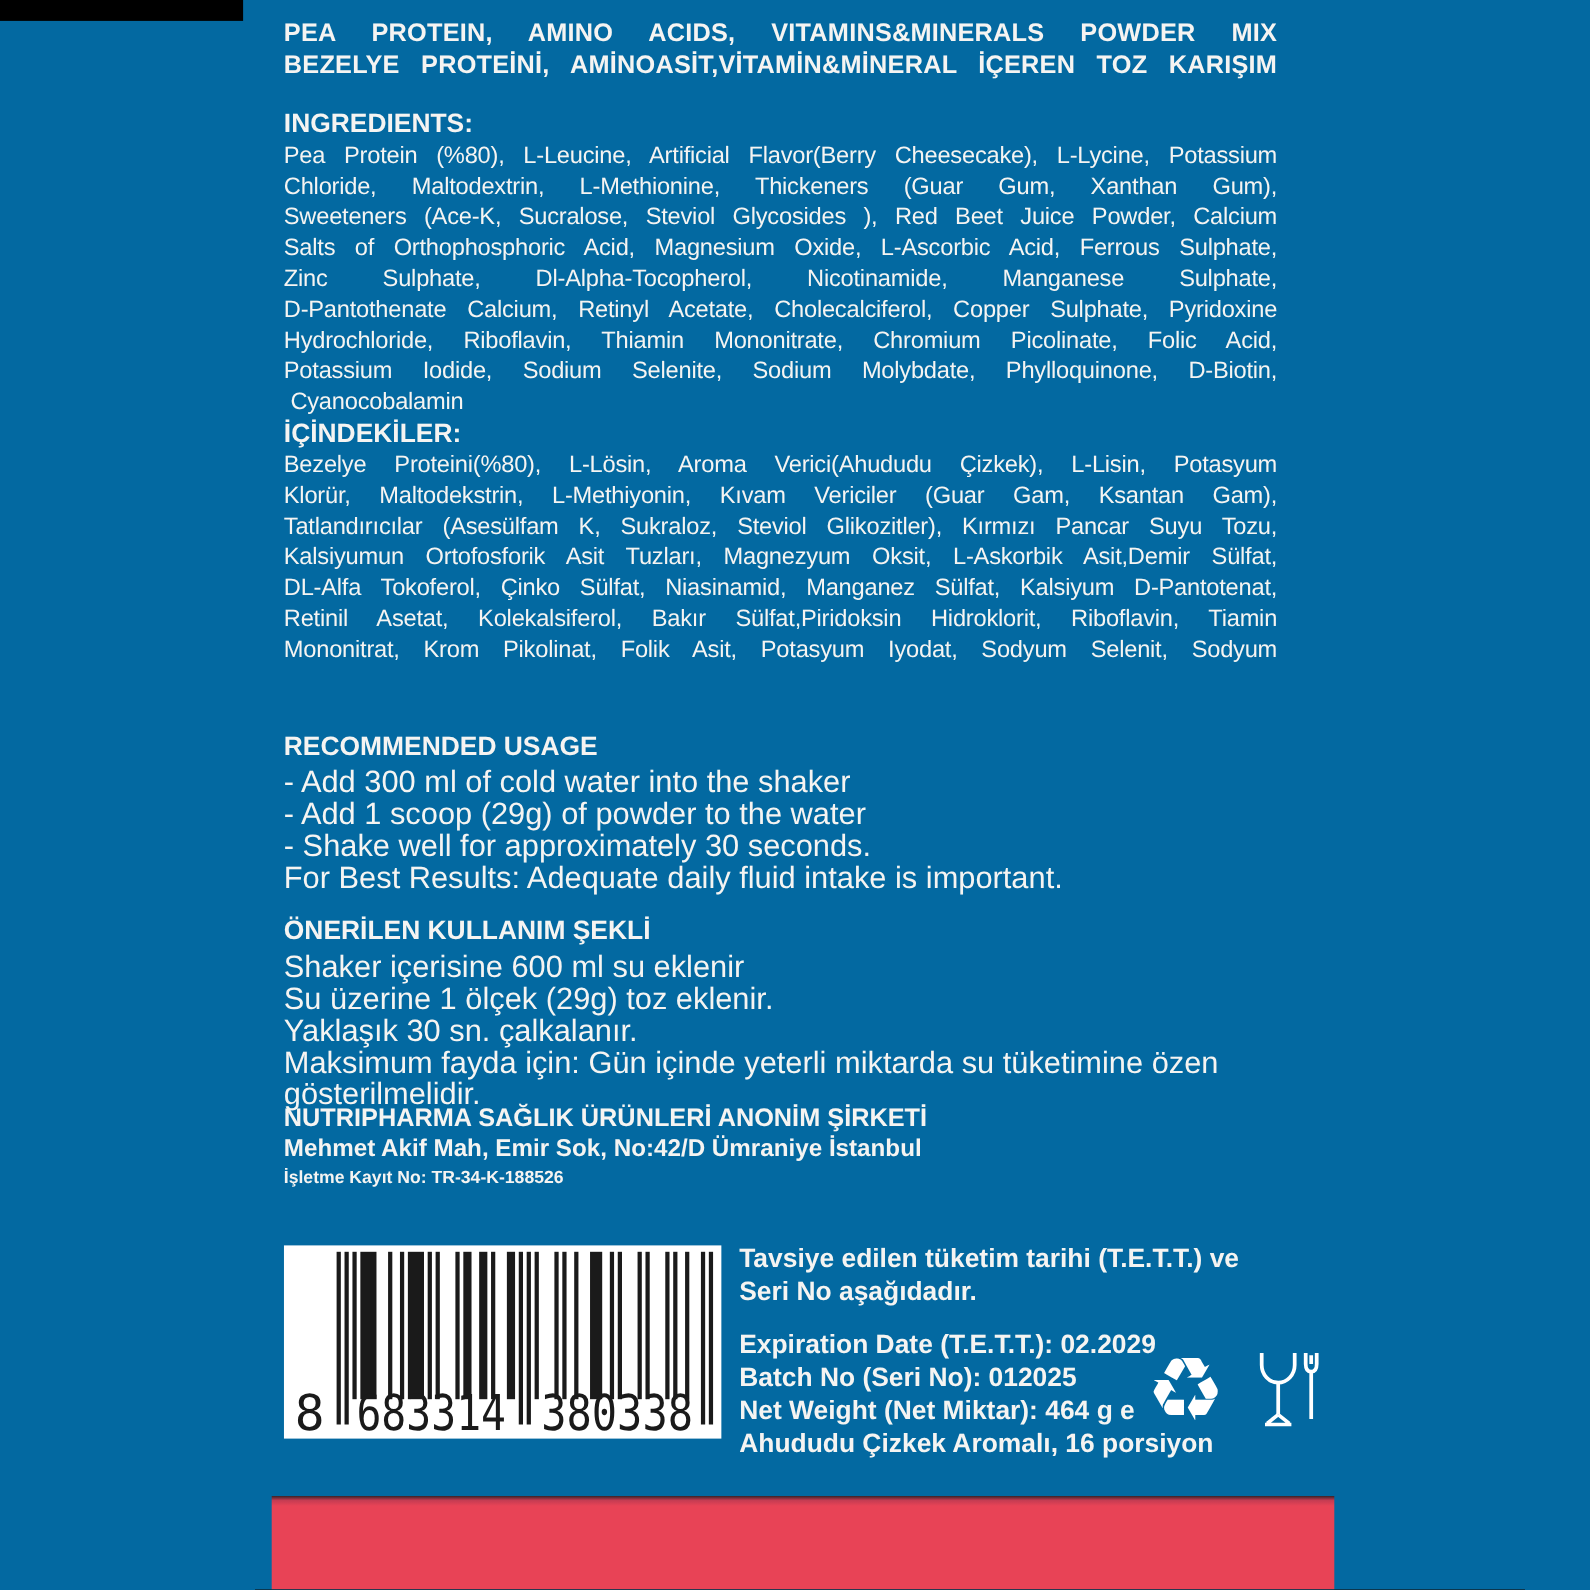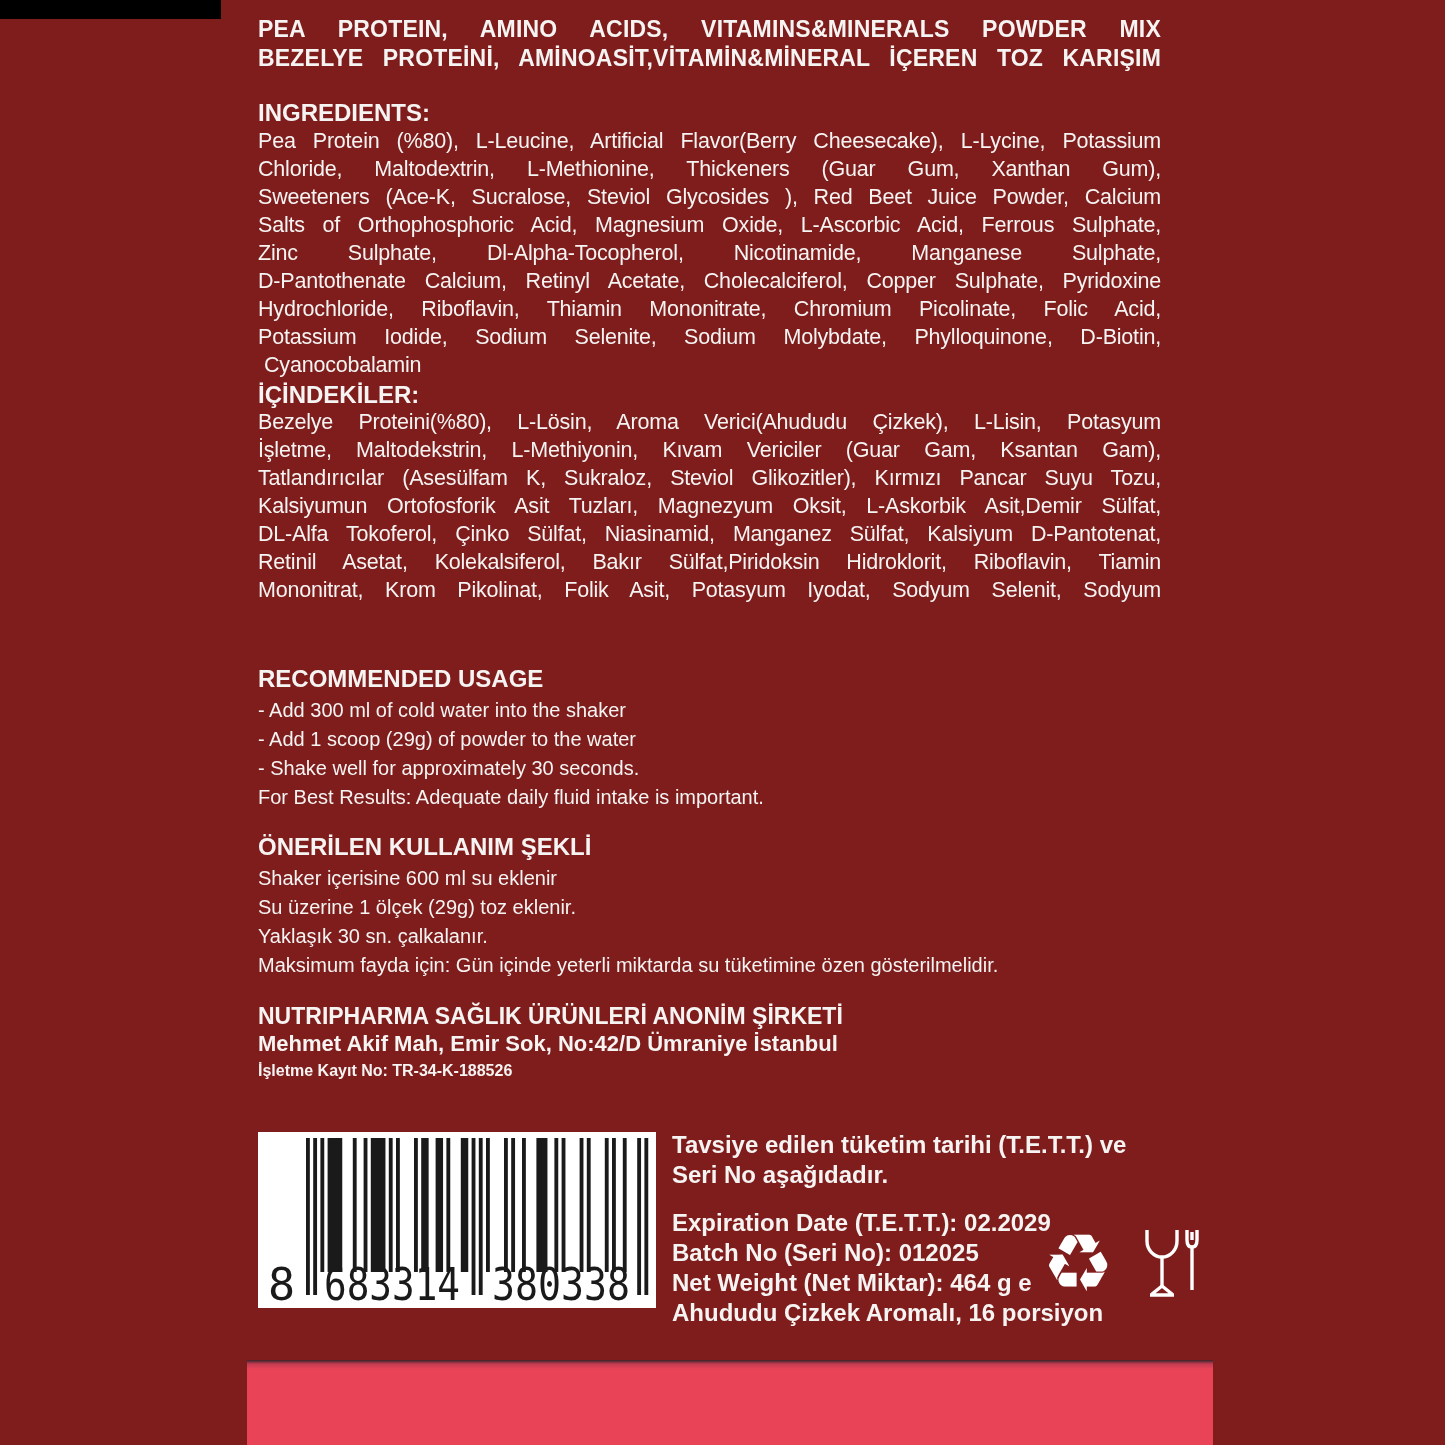"PEA PROTEIN, AMINO ACIDS," .page { background: #7f1d1d -> #0369a1 }
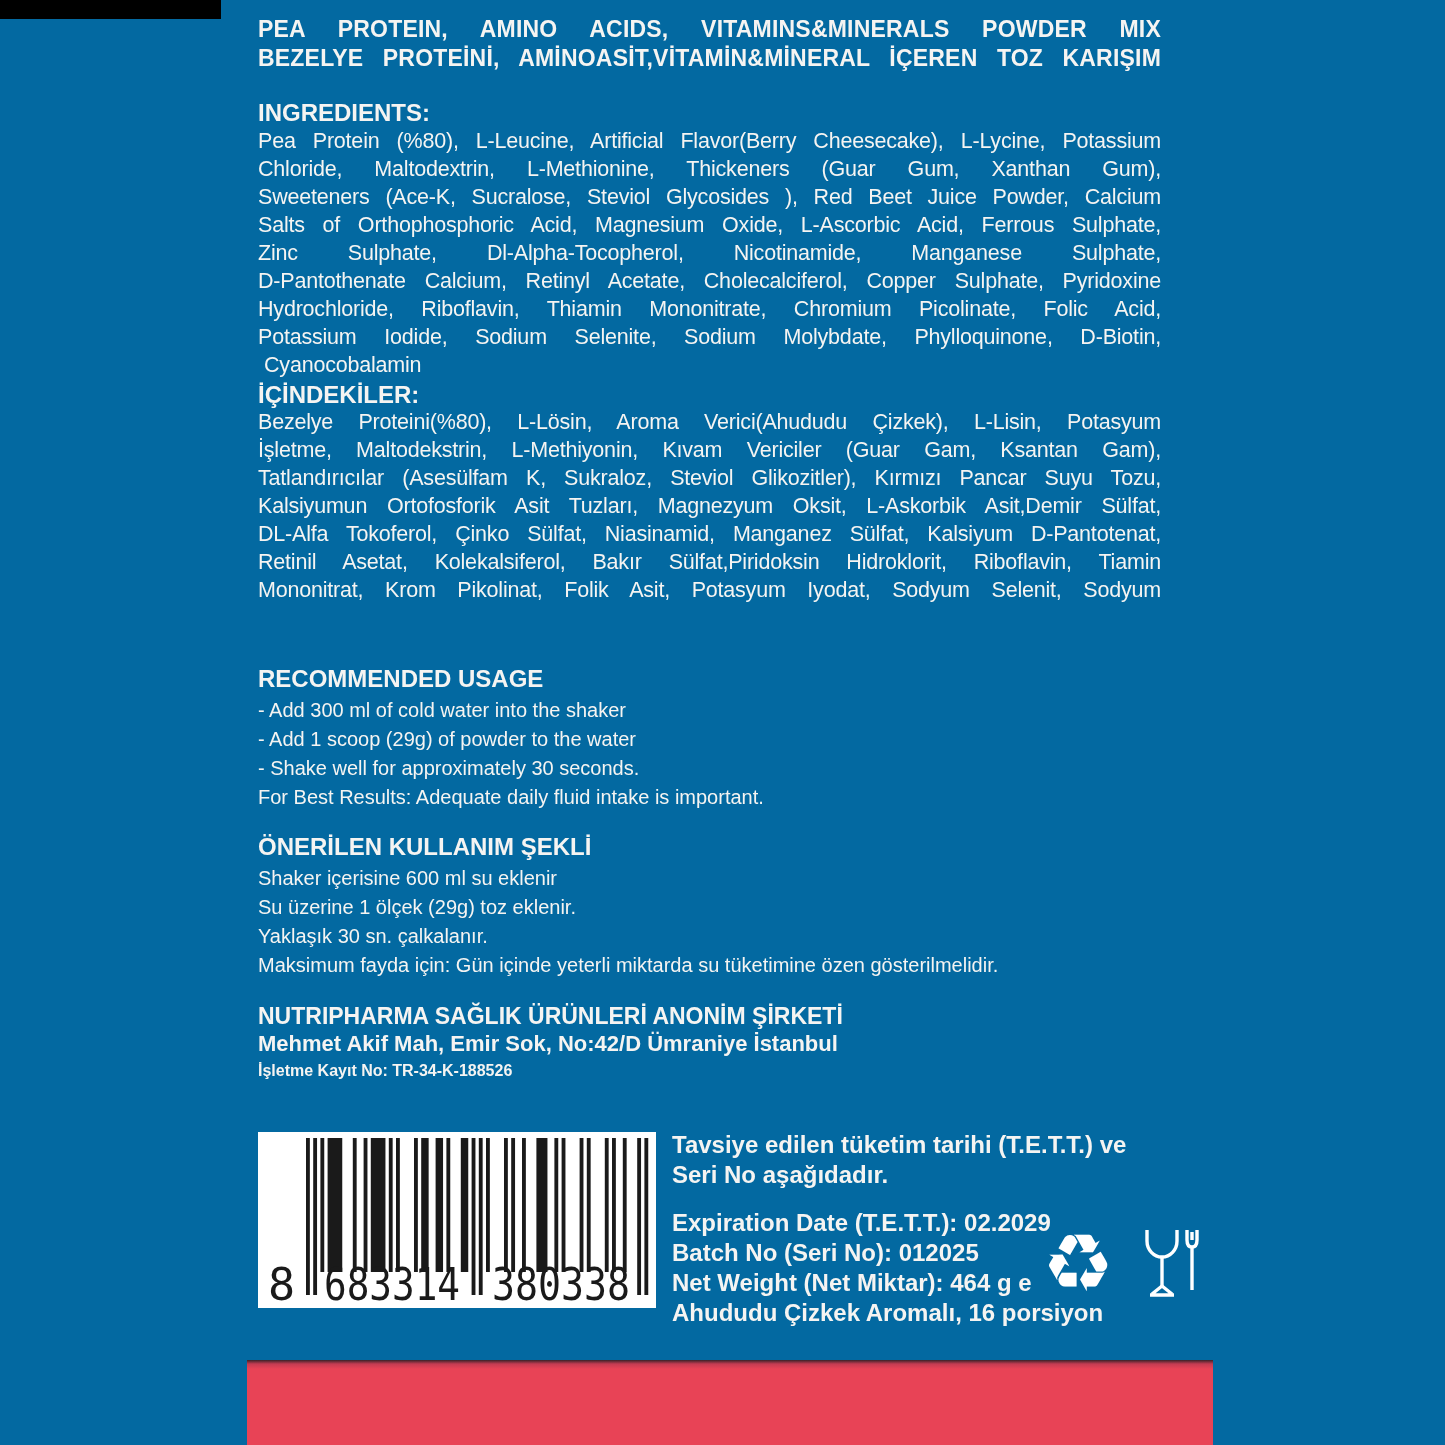"İşletme, Maltodekstrin, L-Methiyonin," div.jline { text: İşletme -> Klorür }
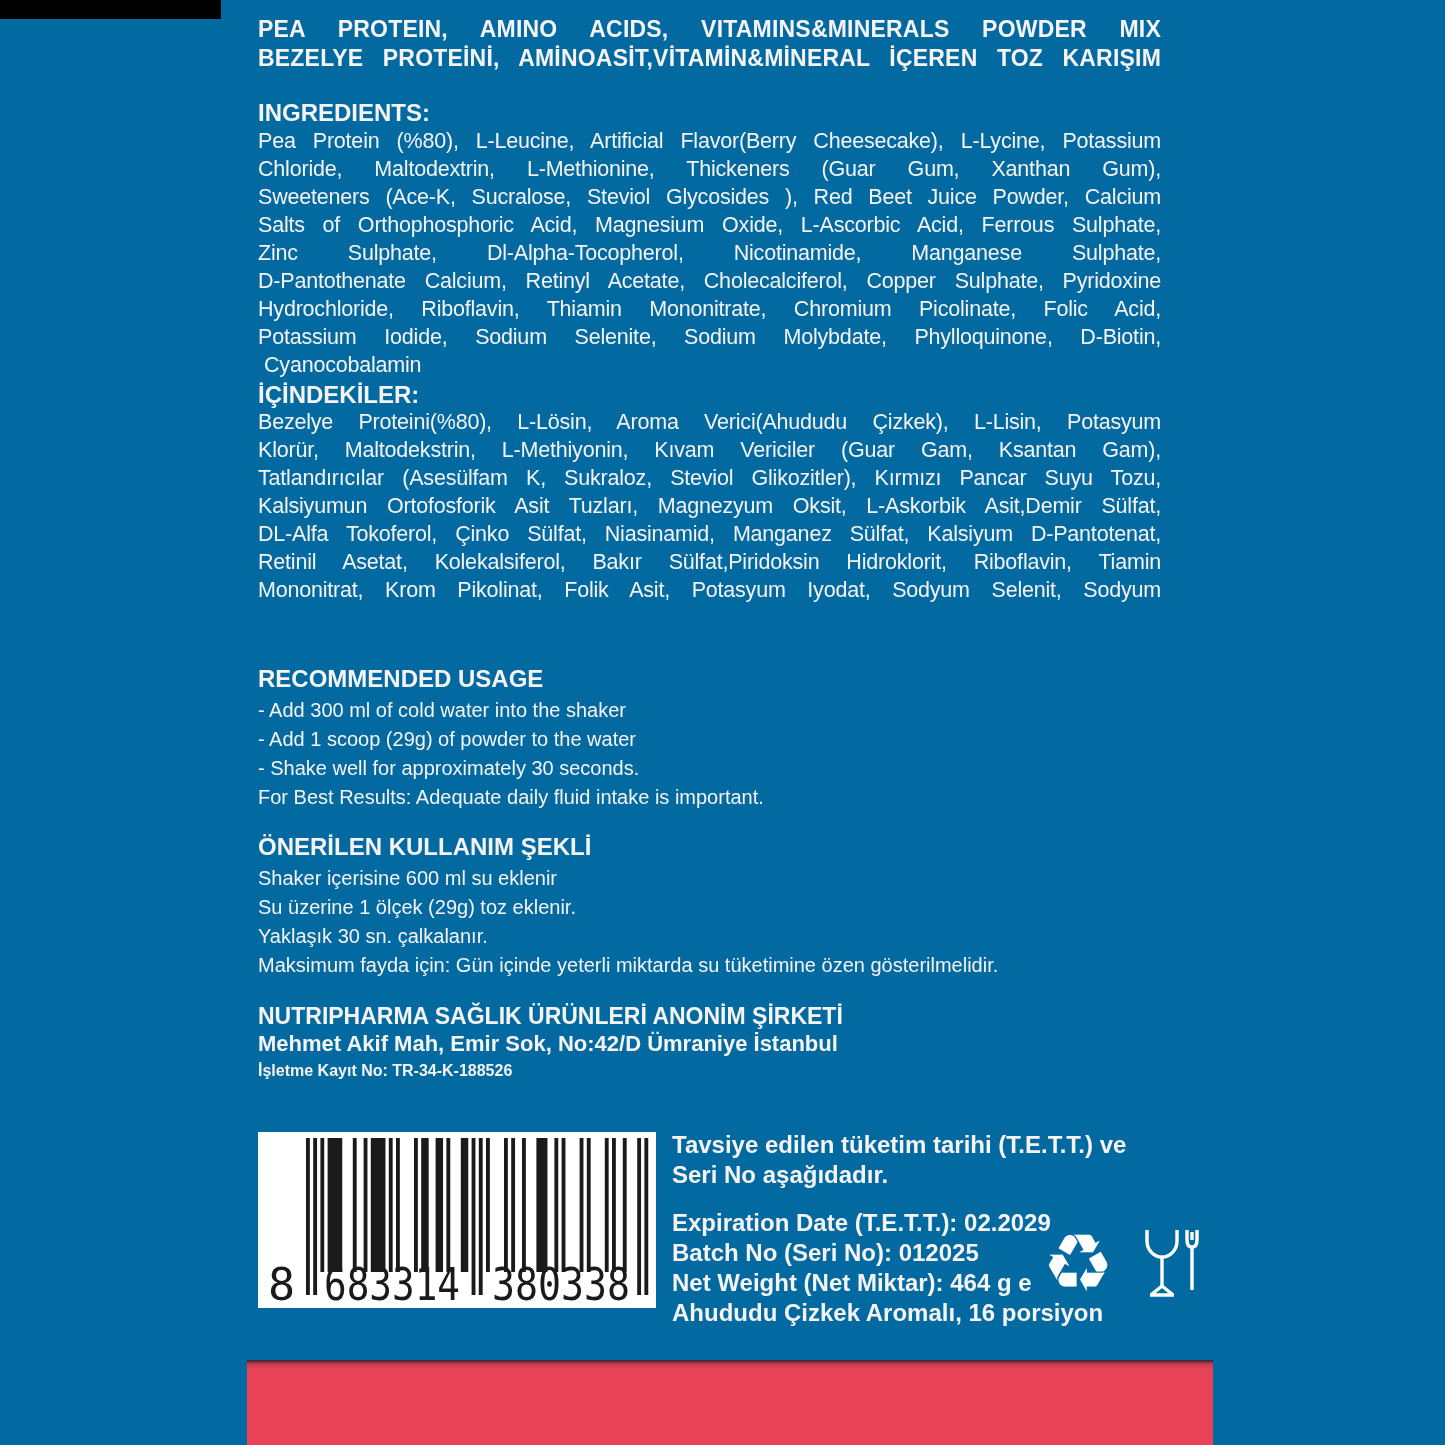"- Add 300 ml of" .usage { font-size: 20px -> 28px }
